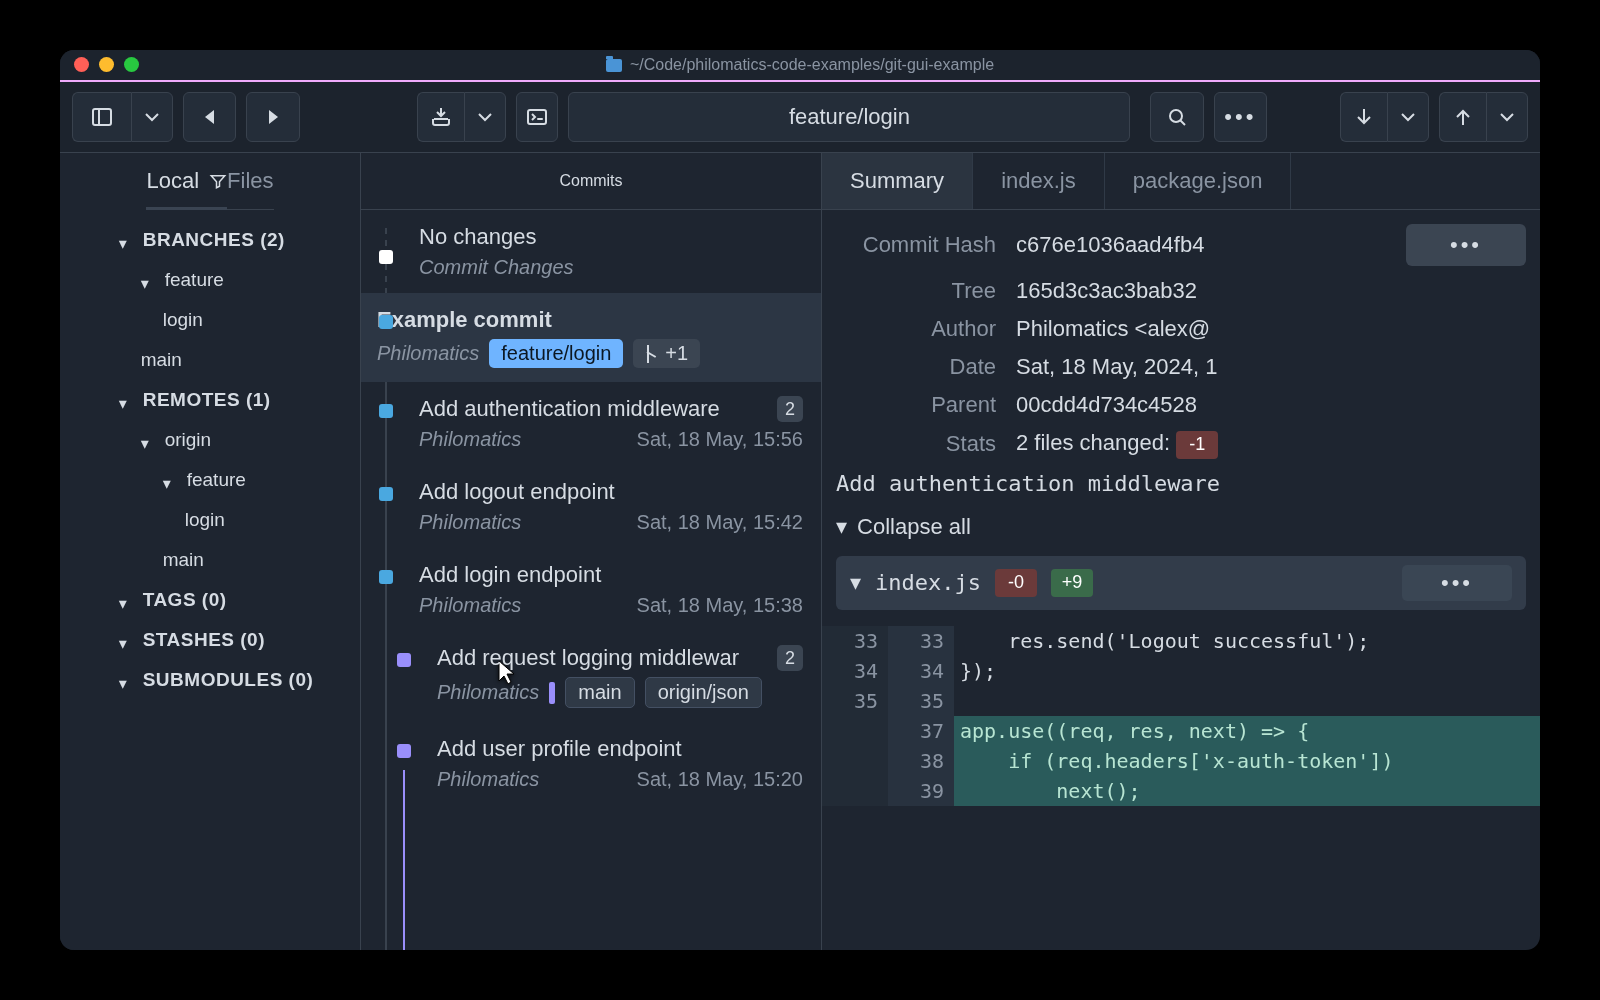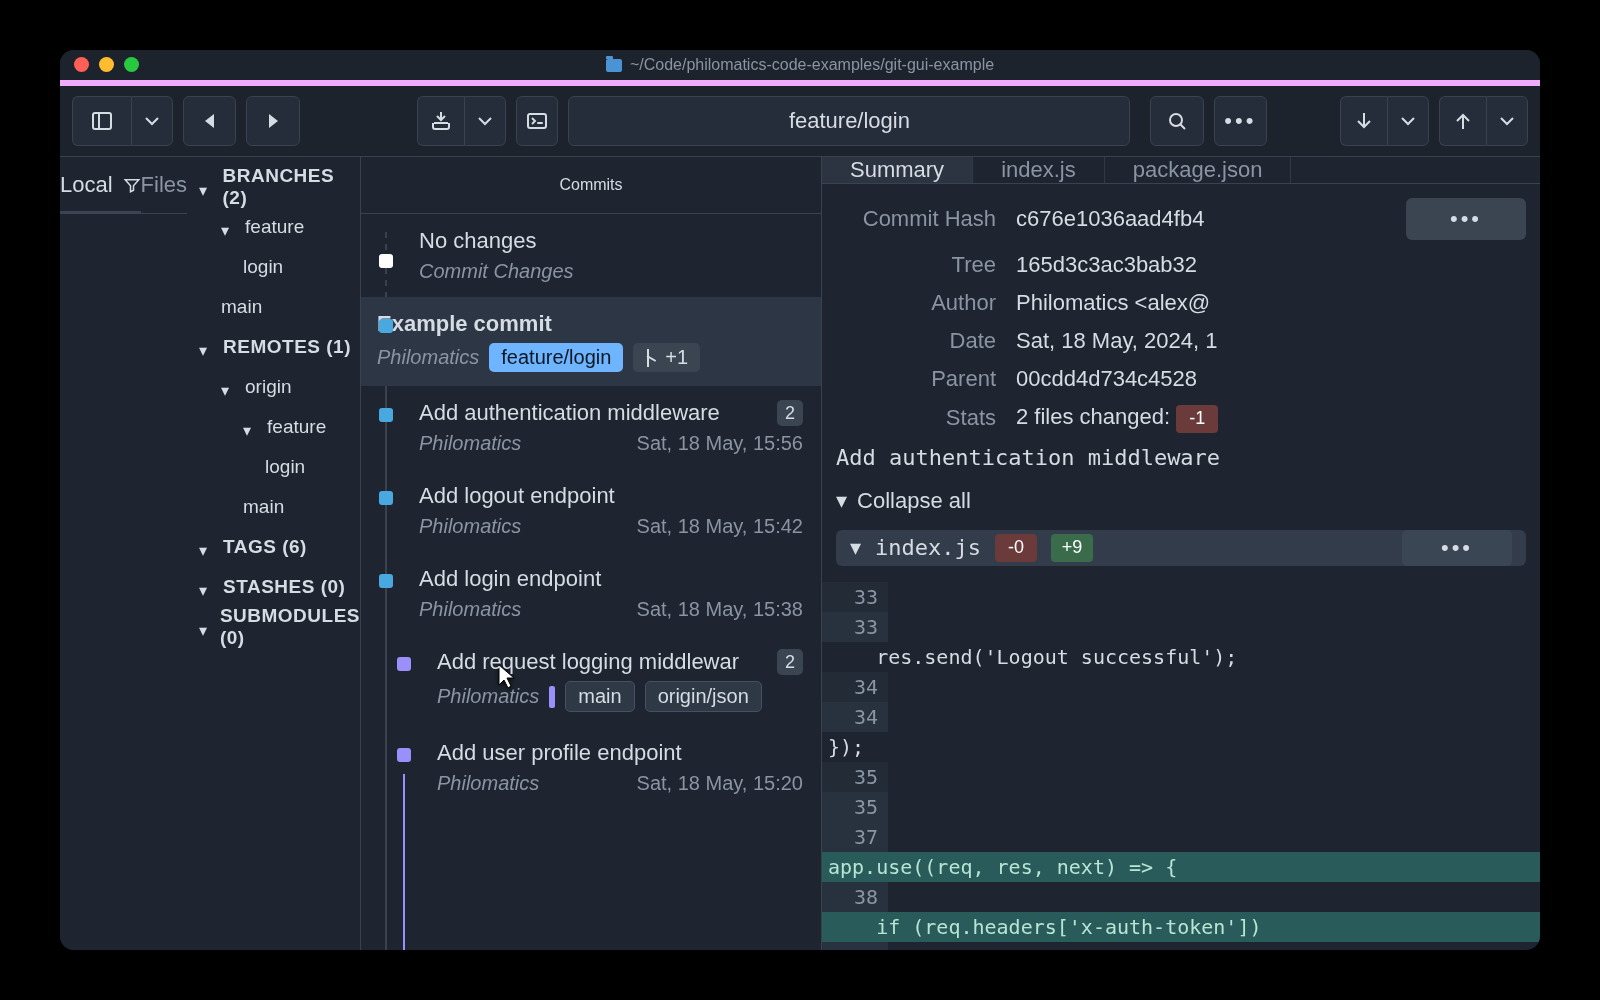"~/Code/philomatics-code-examples/git-gui" .titlebar { border-bottom: 6px solid #f0abfc -> 2px solid #f0abfc }
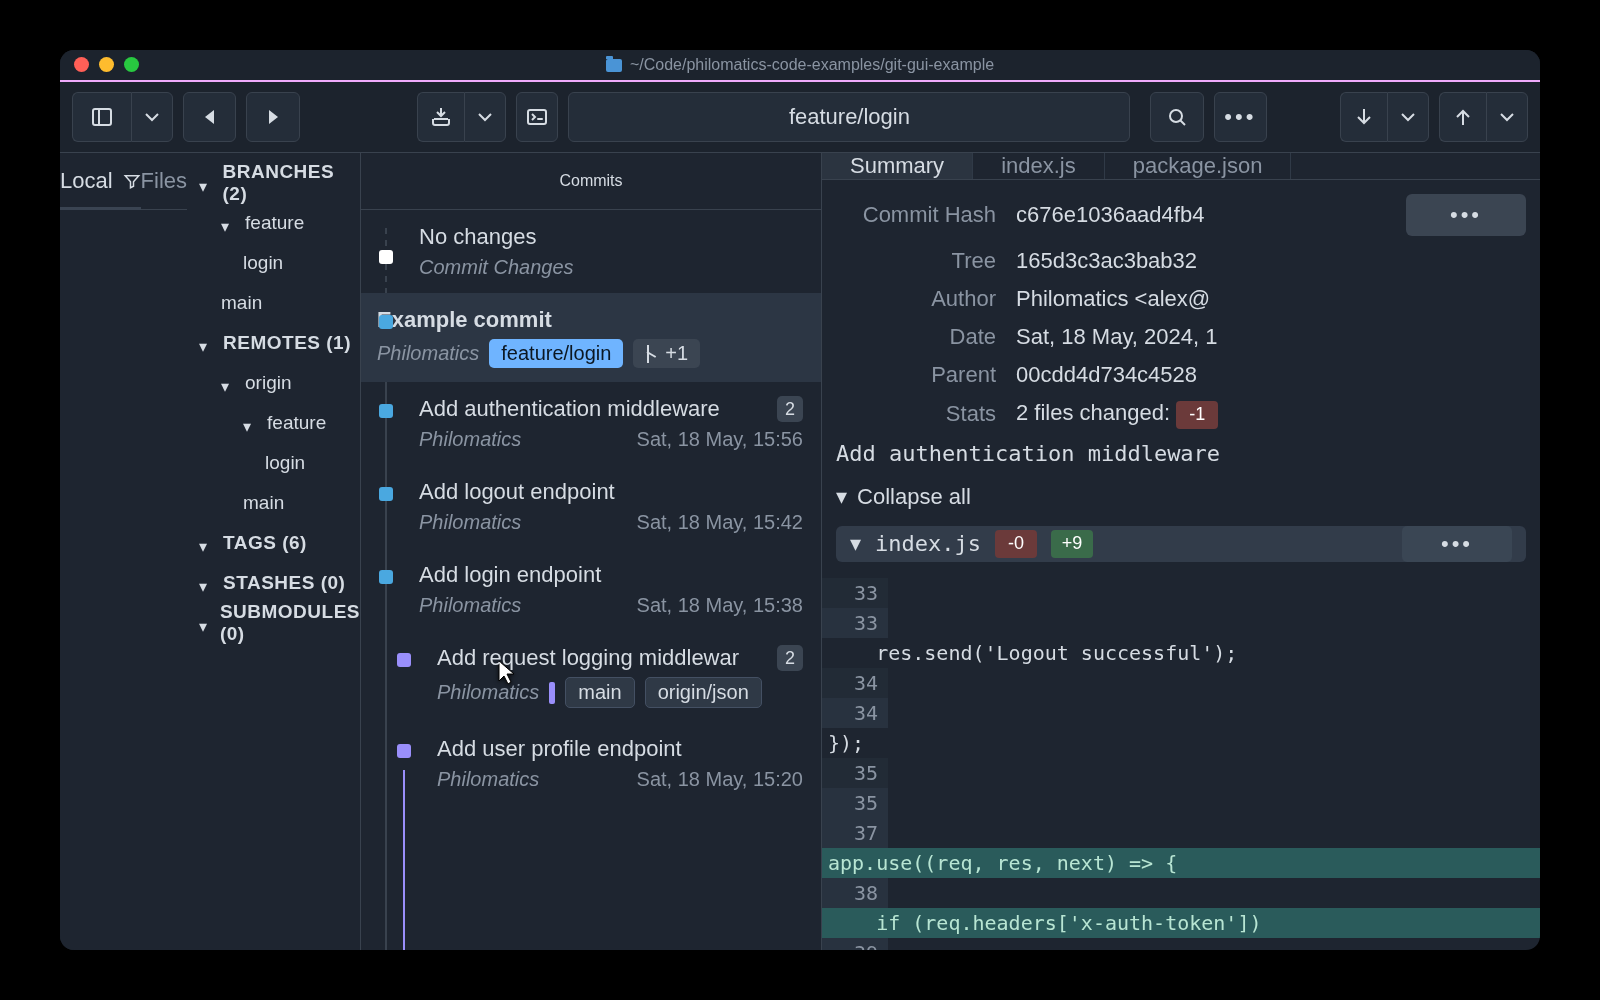"Local" .sidebar { align-items: none -> center; flex-direction: row -> column }
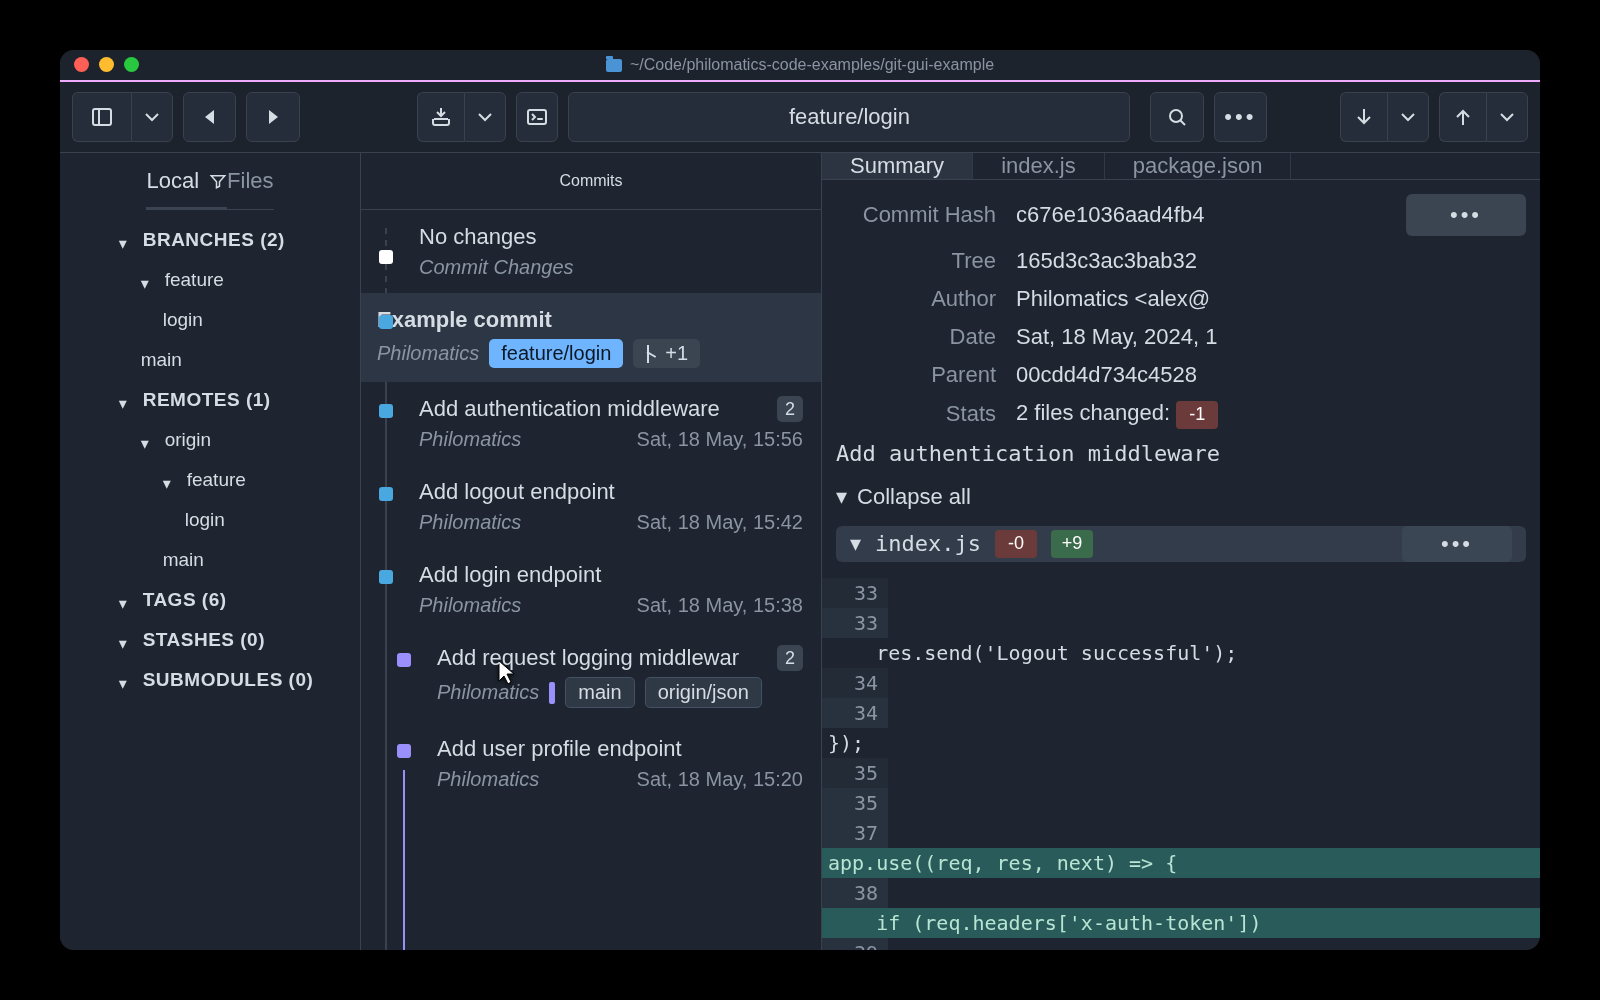"TAGS (6)" span.lbl { text: 6 -> 0 }
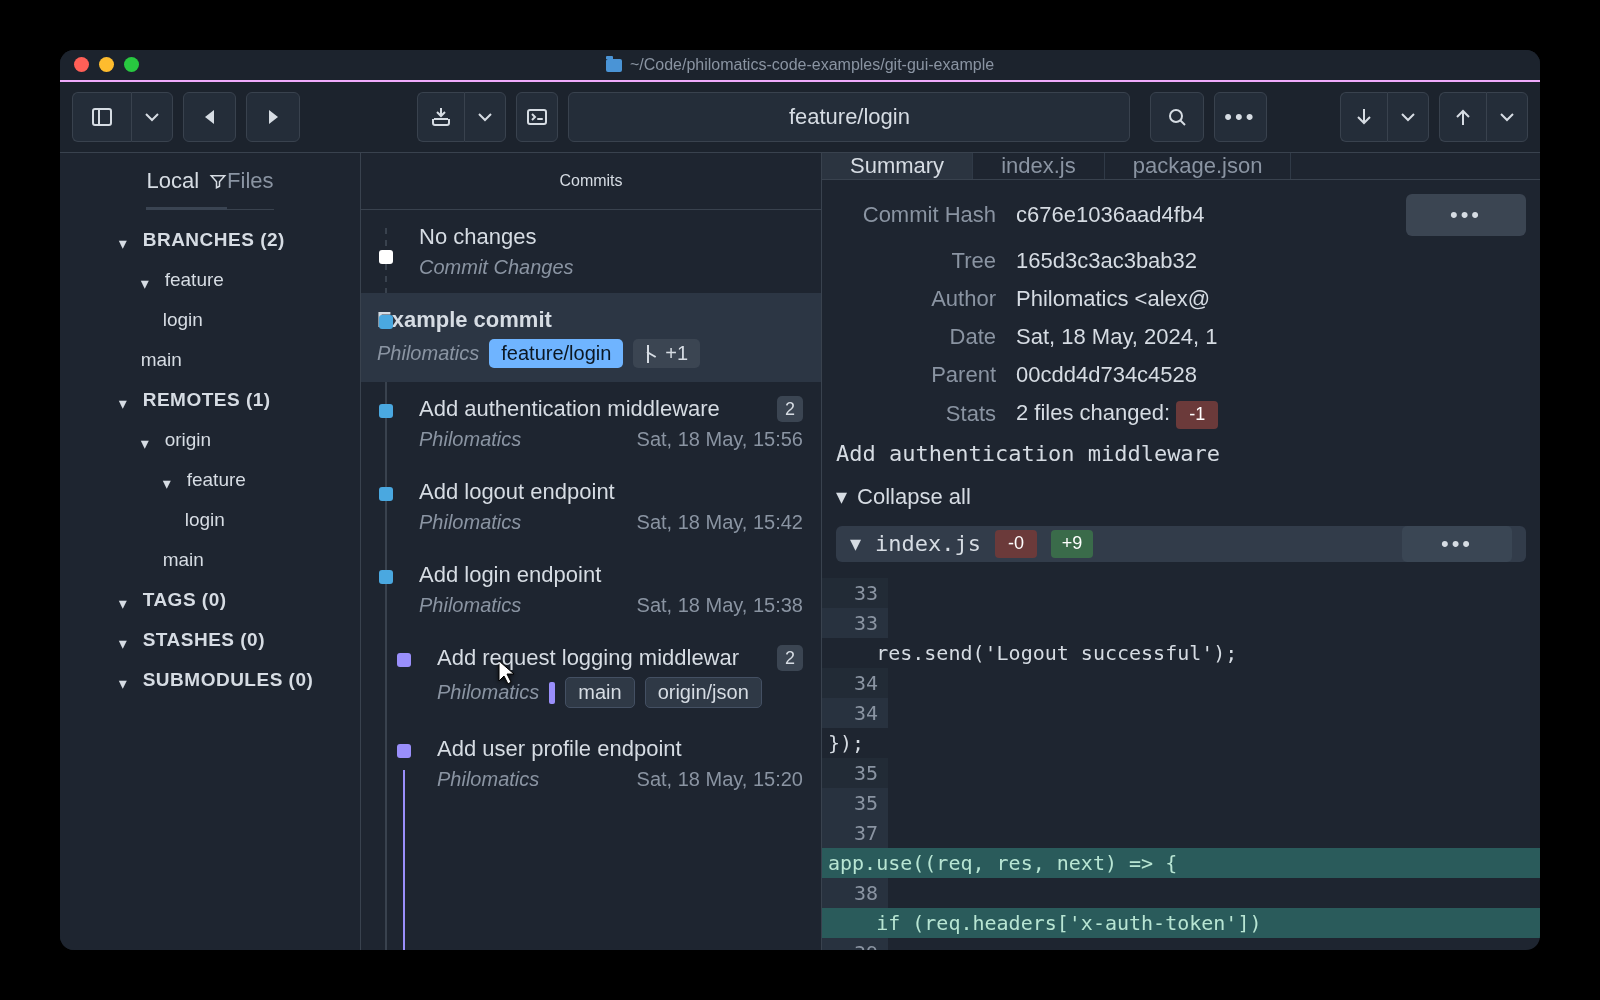"33" .diffrow { flex-direction: column -> none }
